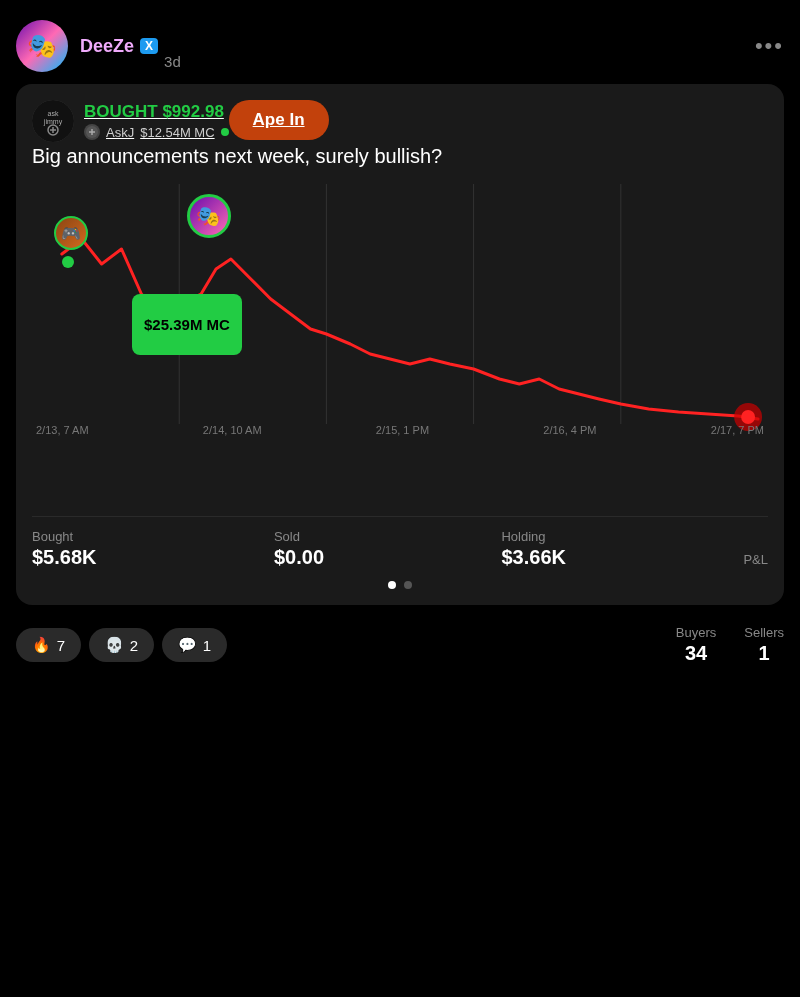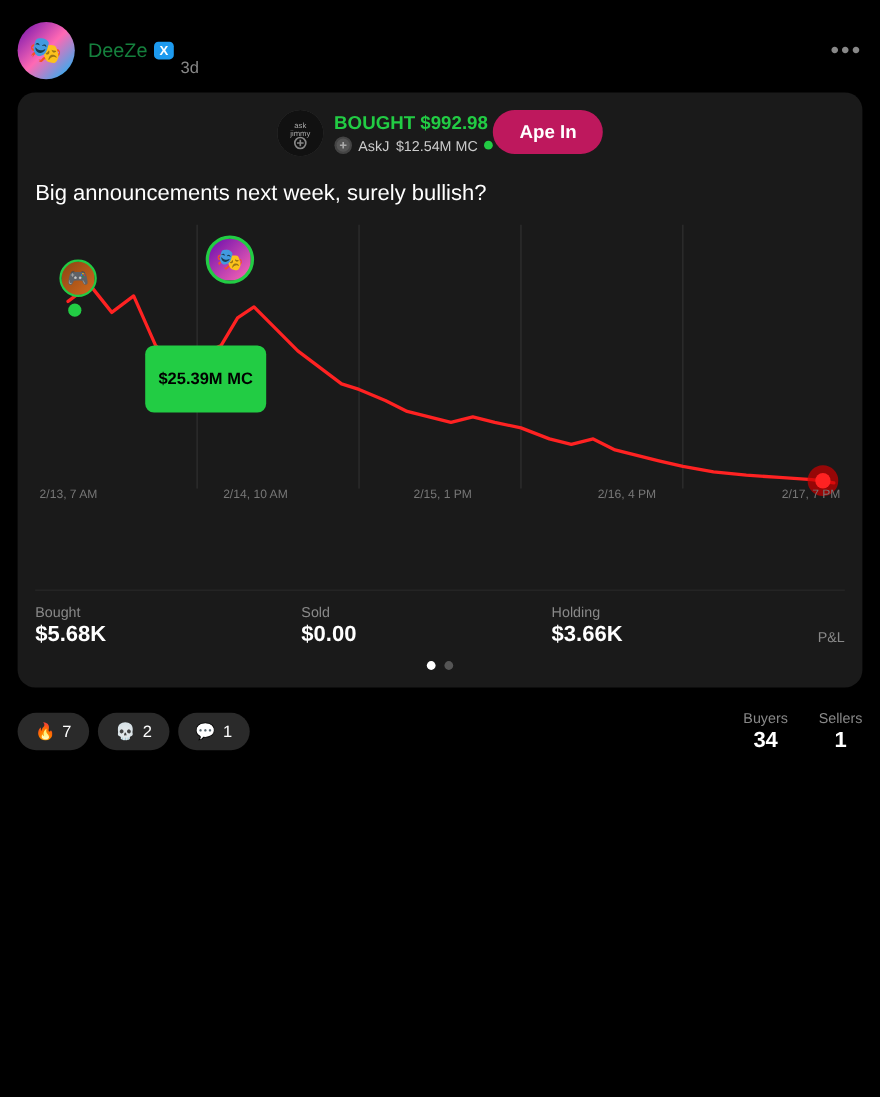"DeeZe" .username { color: #15803d -> #f0abfc; font-weight: 400 -> 700 }
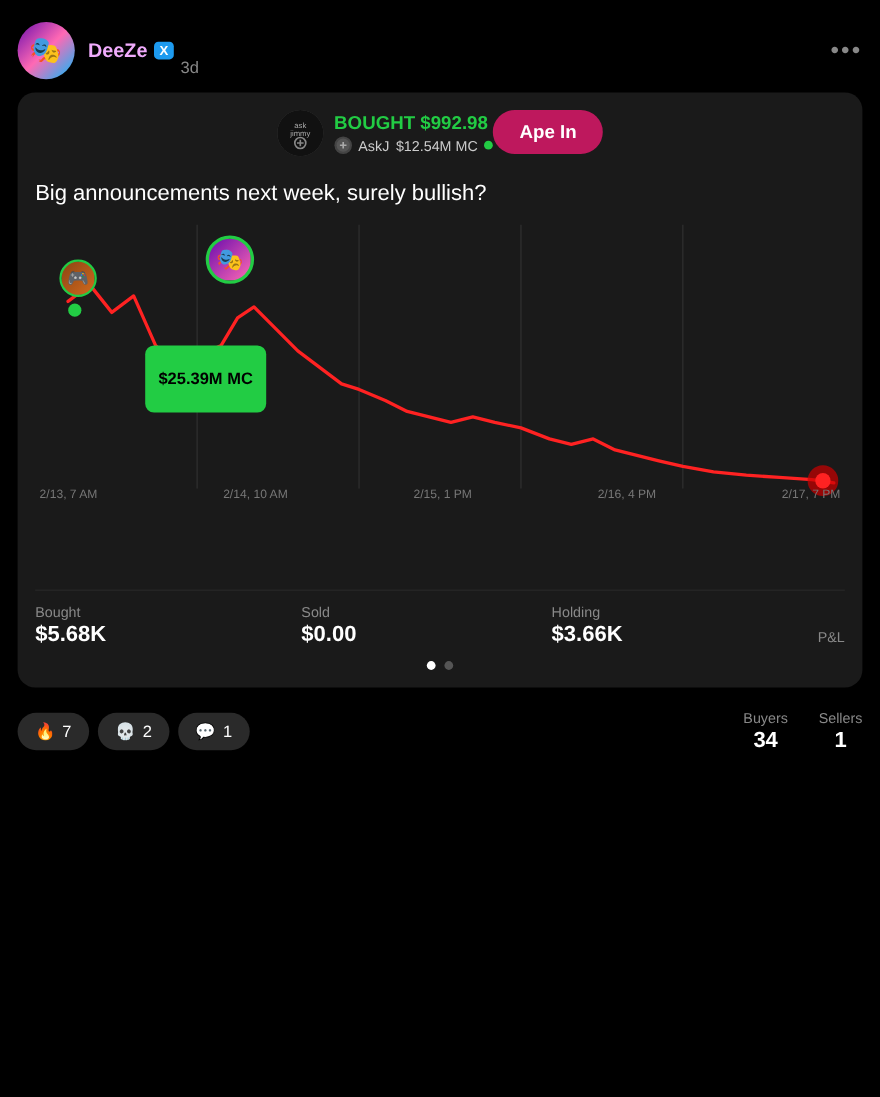"BOUGHT $992.98" .card-header { justify-content: center -> flex-start; margin-bottom: 20px -> 0; text-decoration: none -> underline }
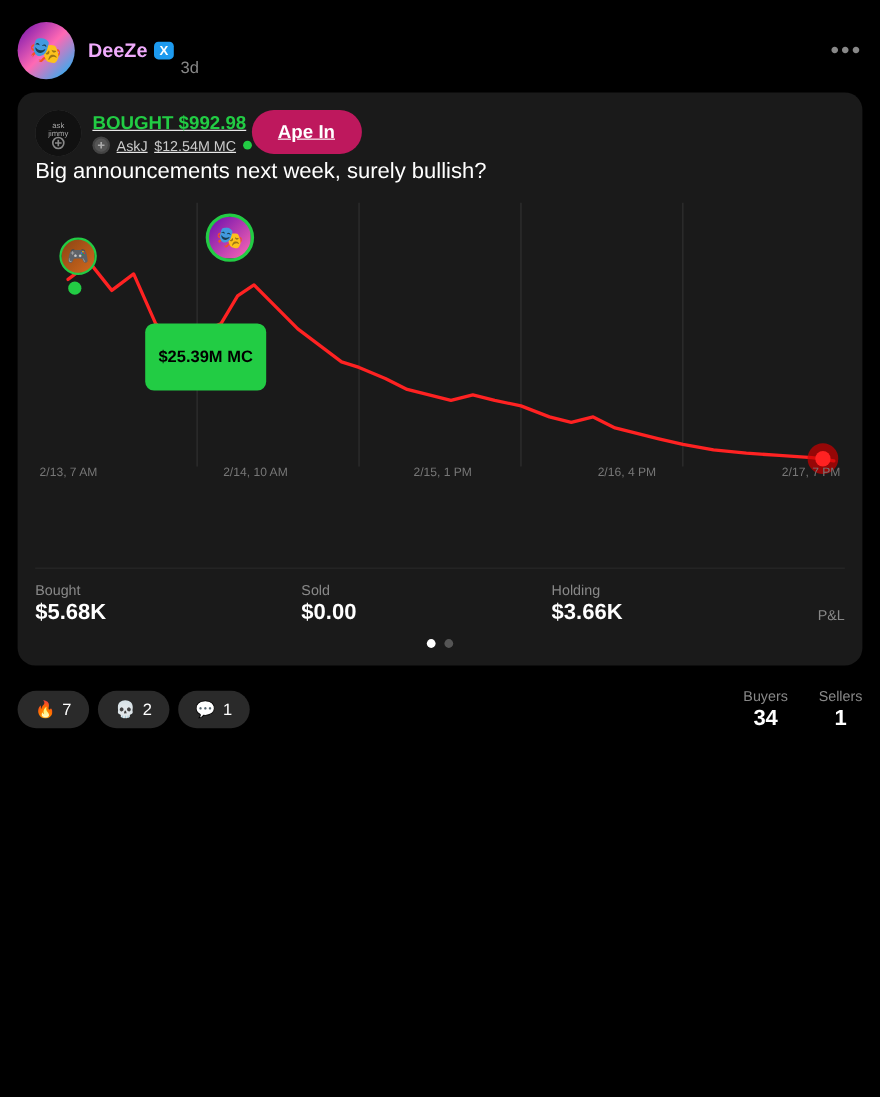"Ape In" .ape-btn { background: #be185d -> #c2410c }
